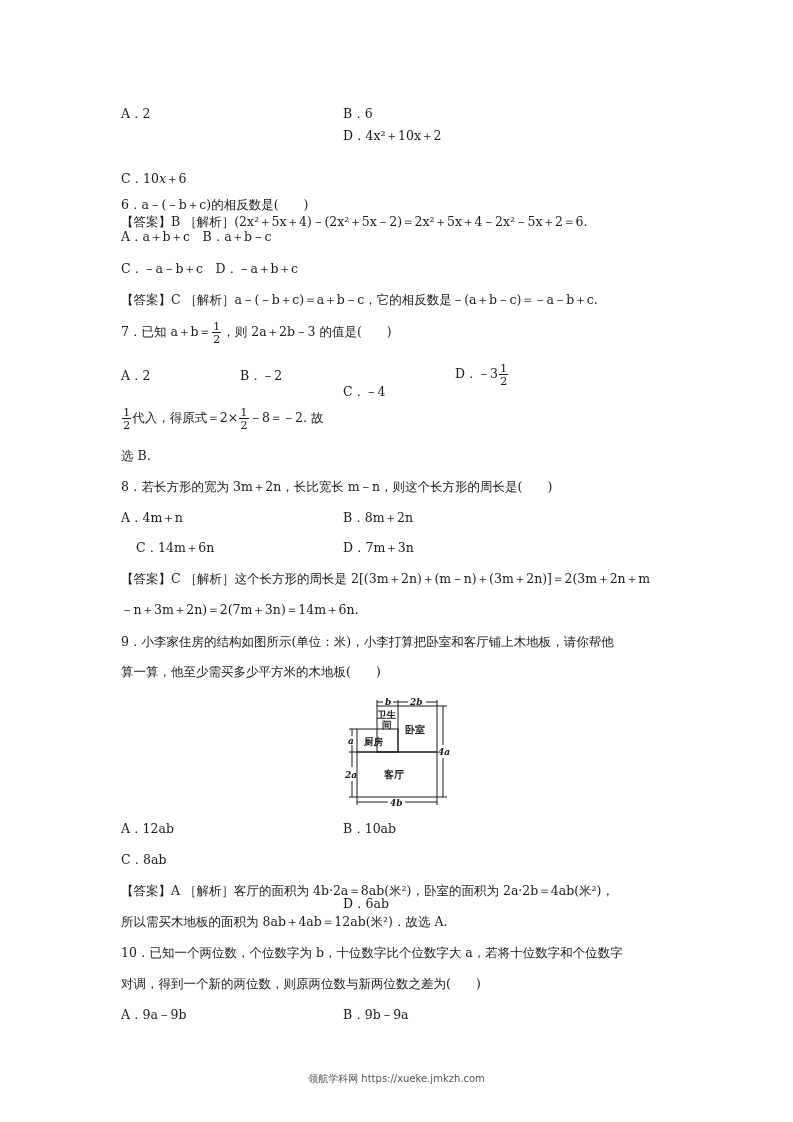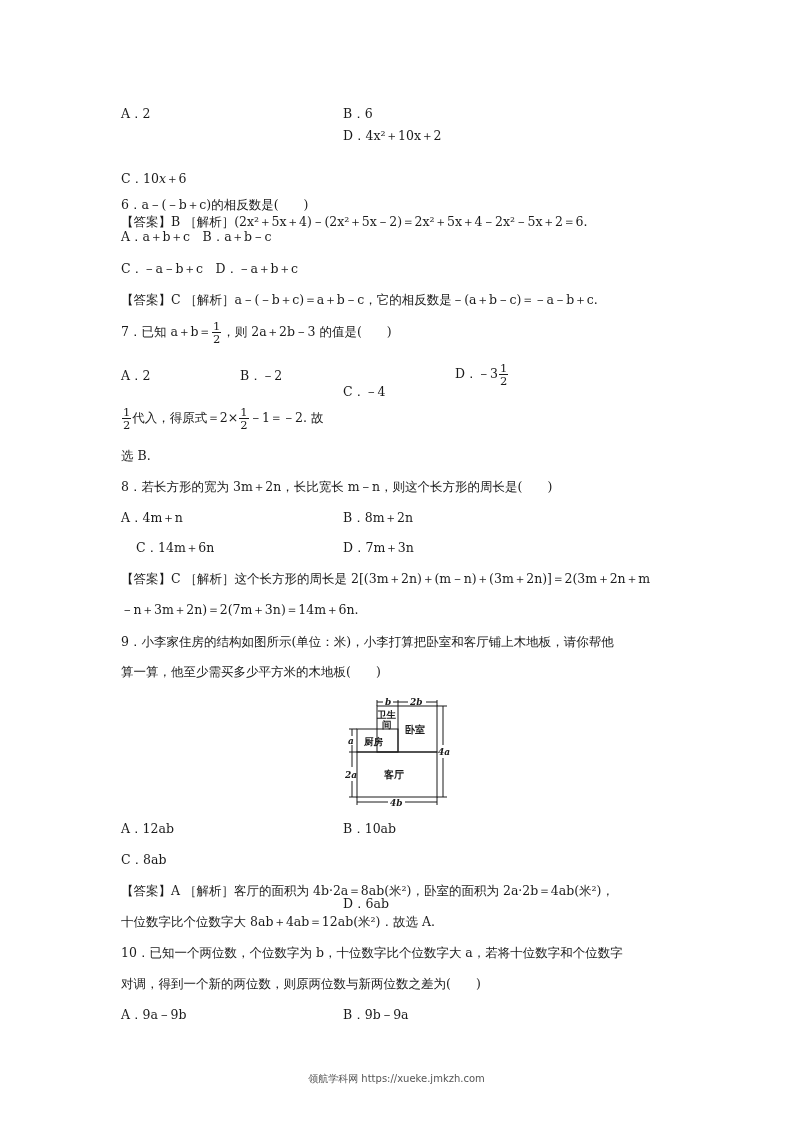"－1＝－2. 故" span { text: 1 -> 8 }
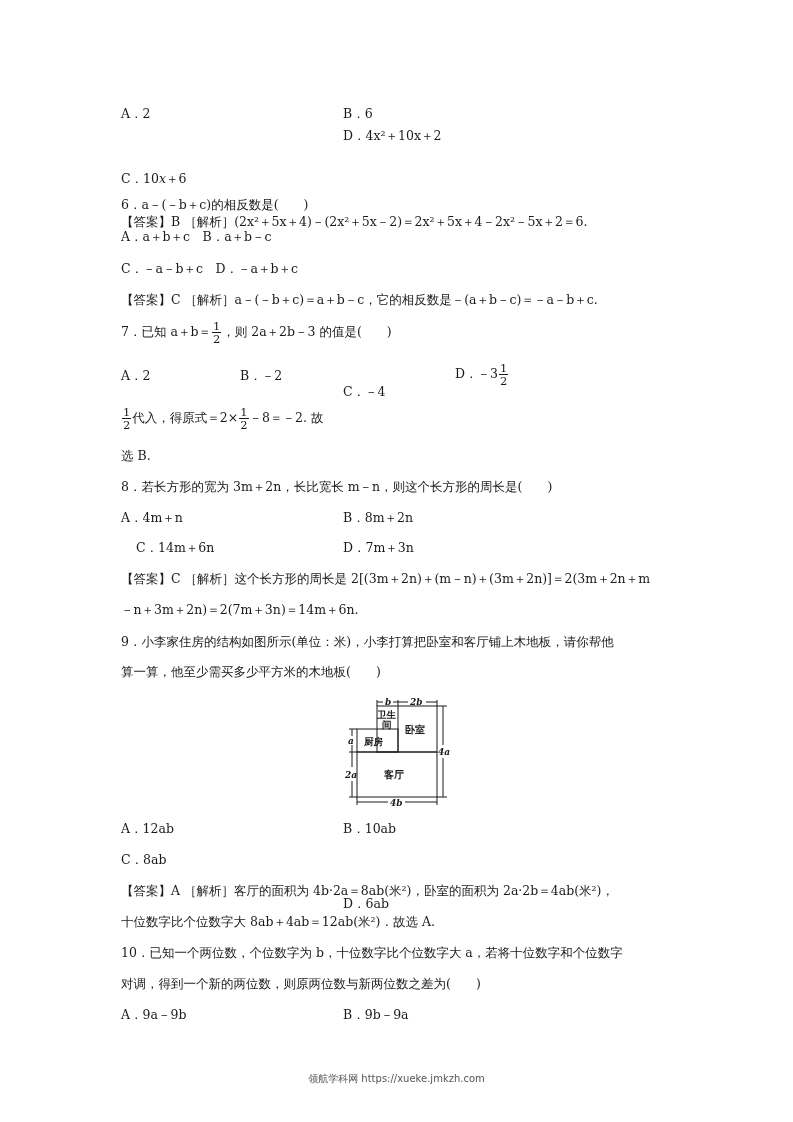"十位数字比个位数字大 8ab＋4ab＝12ab(米²)．故选 A." div.line { text: 十位数字比个位数字大 -> 所以需买木地板的面积为 }
